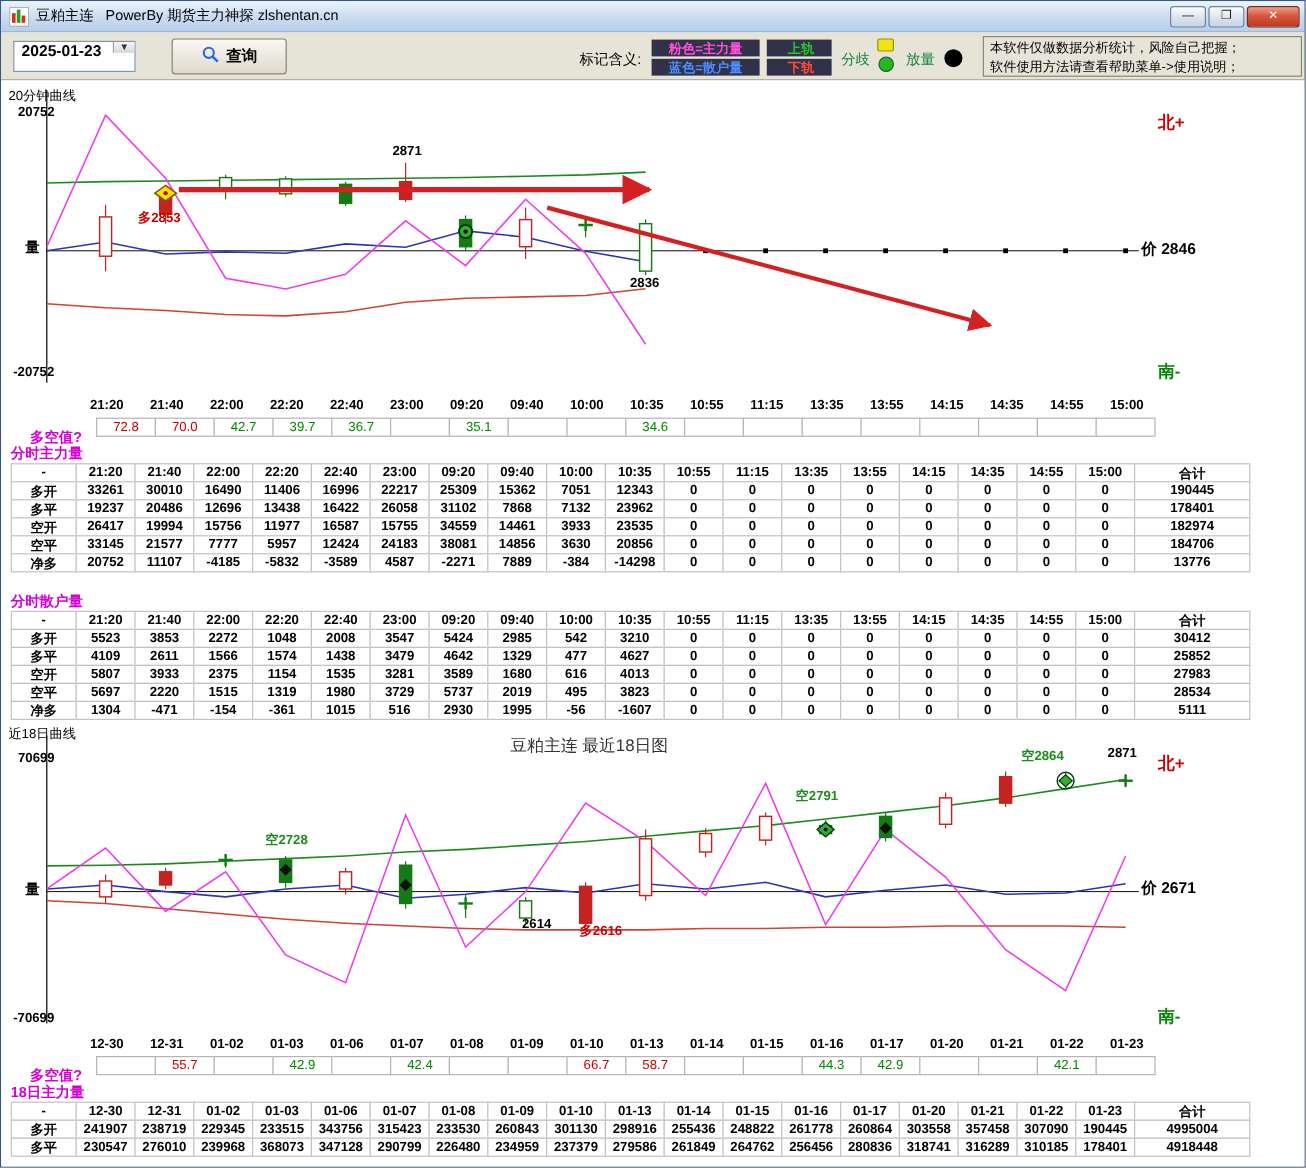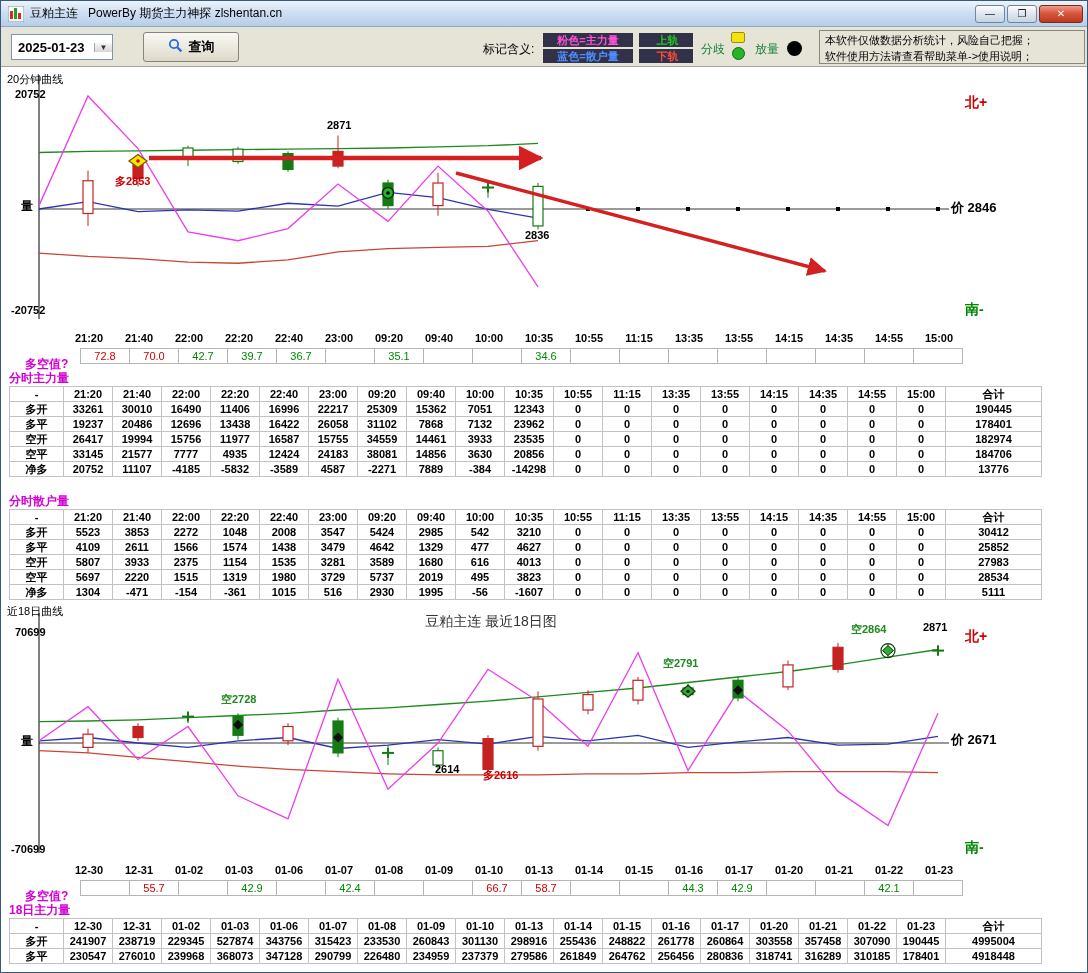"2025-01-23" .combo { align-items: center -> flex-start }
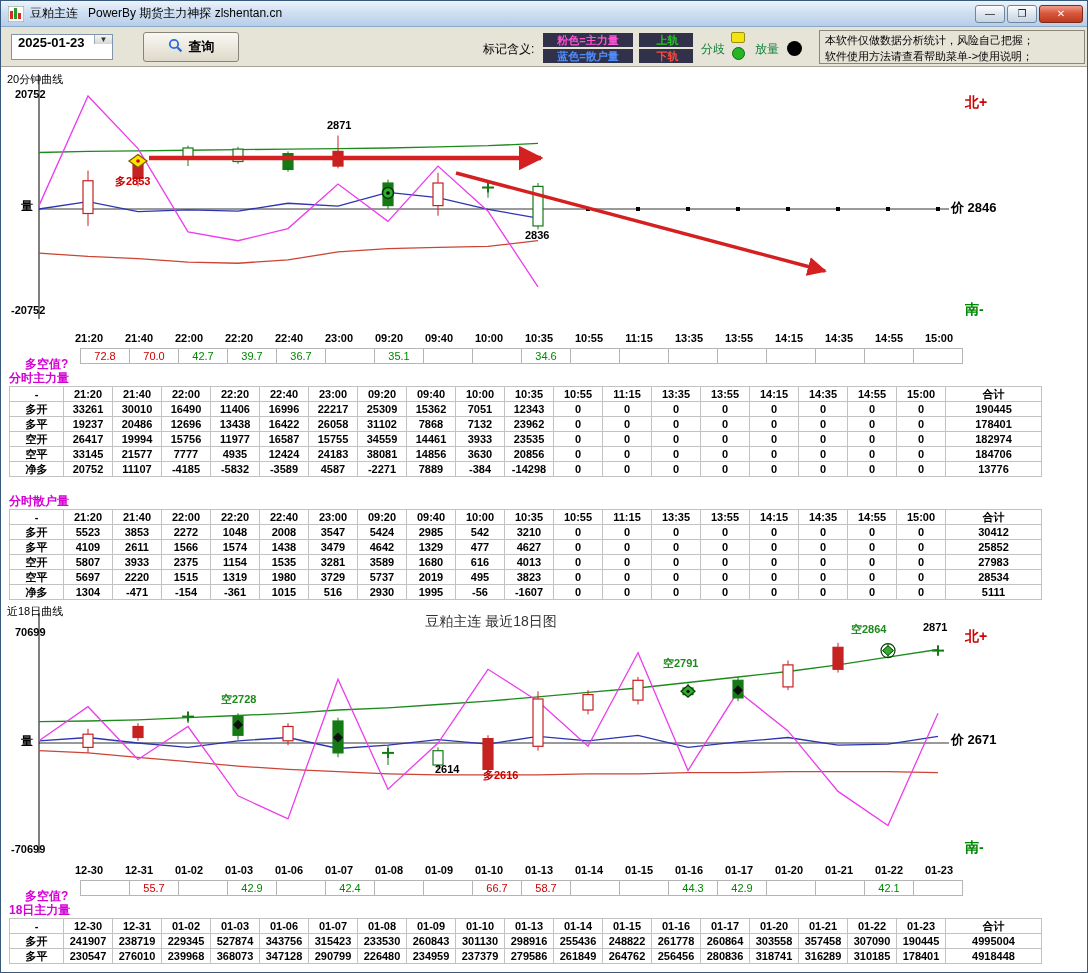"4935" div.cell { text: 4935 -> 5957 }
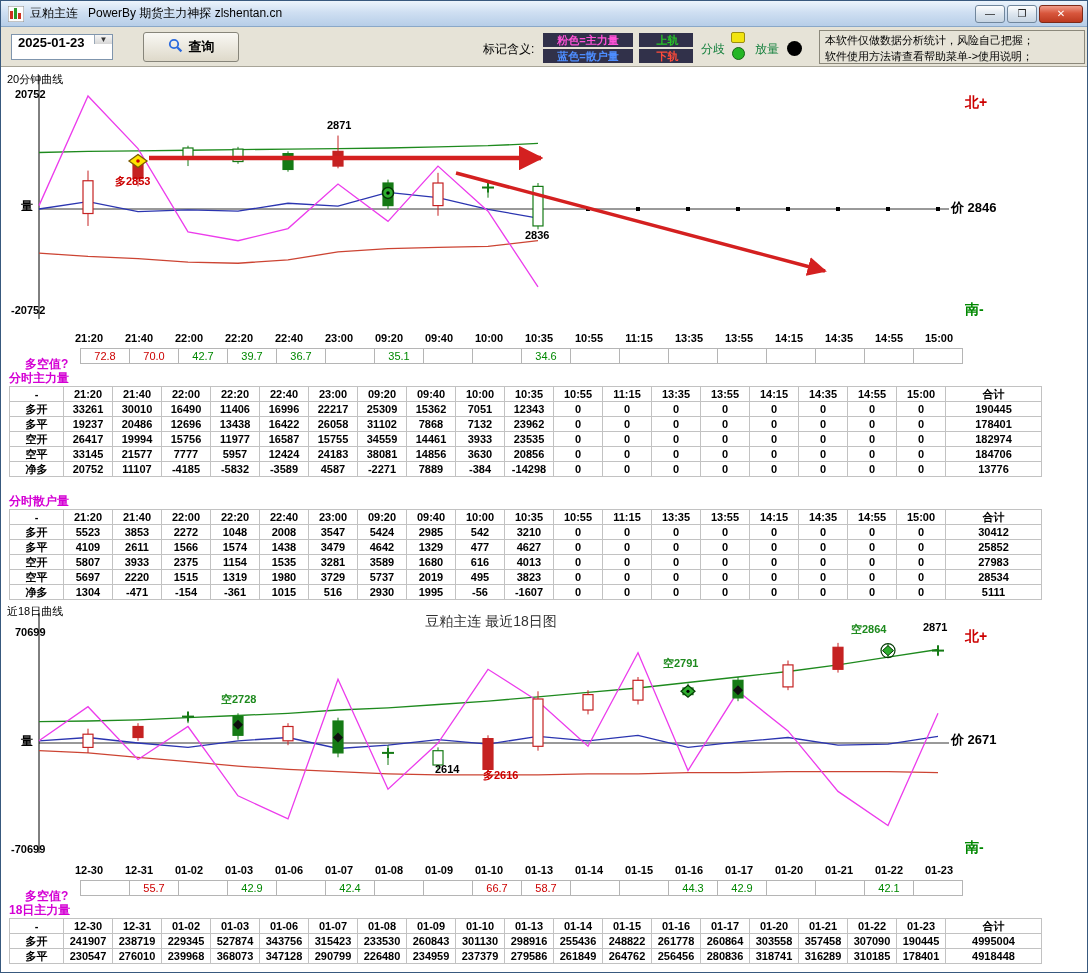"527874" div.cell { text: 527874 -> 233515 }
